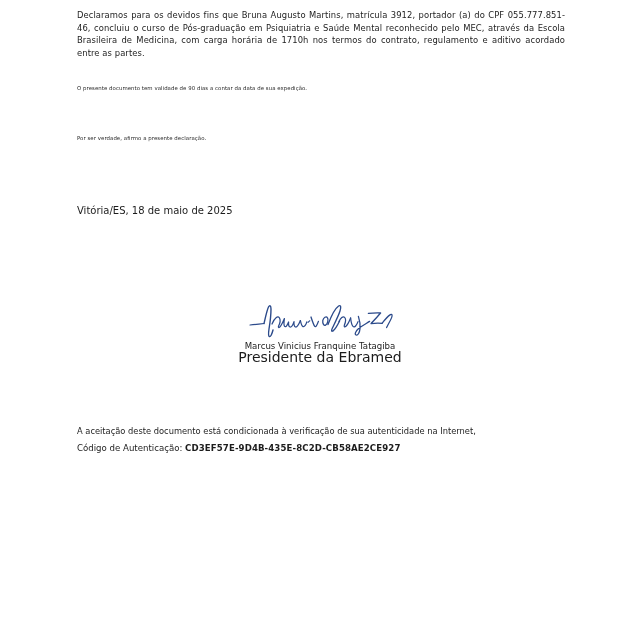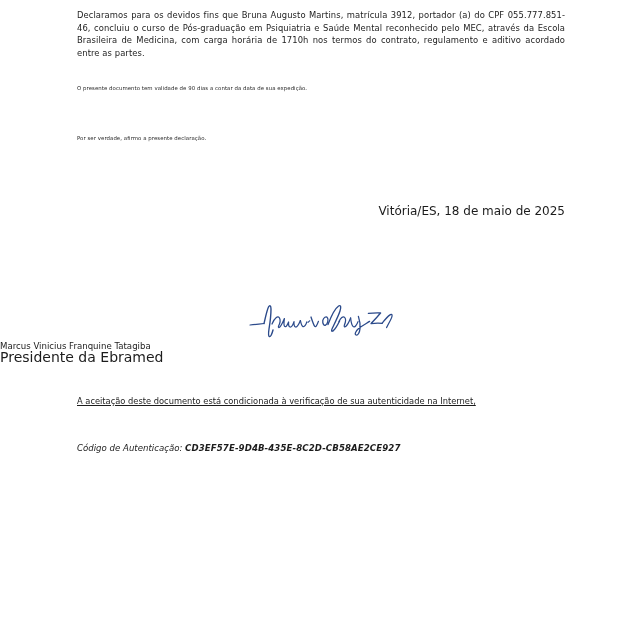"Vitória/ES, 18 de maio de" .city-date { font-size: 12px -> 10px; text-align: right -> none }
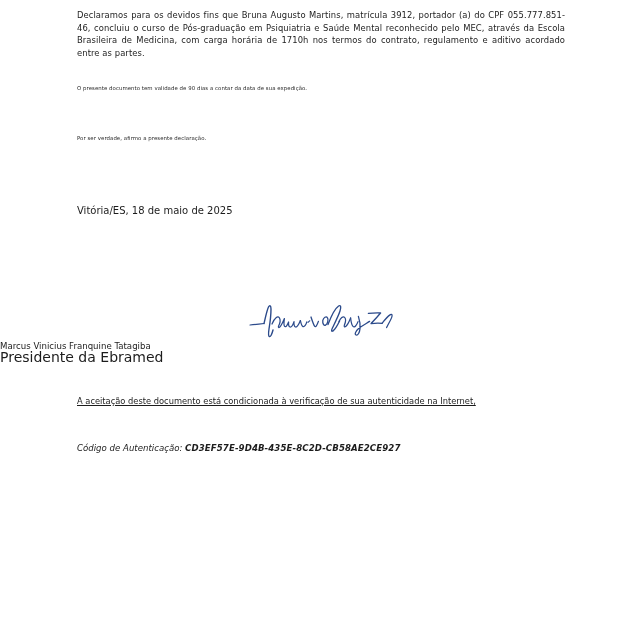"Marcus Vinicius Franquine Tatagiba" .signature-area { text-align: left -> center }
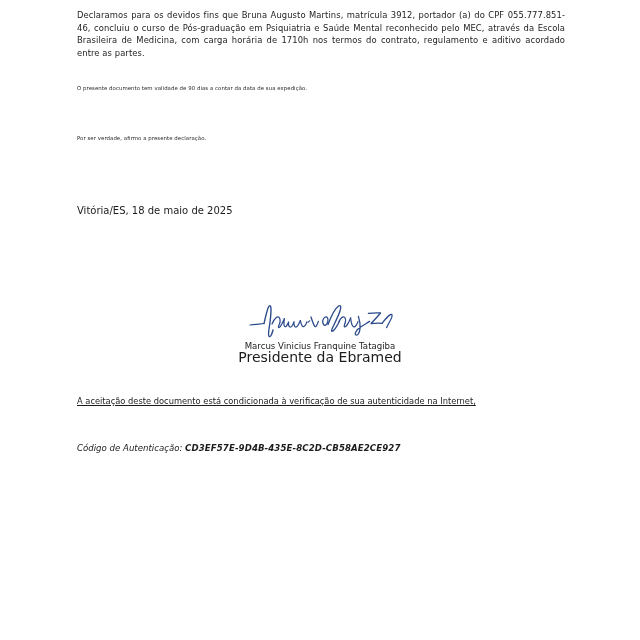"A aceitação deste documento está" div.block { text-decoration: underline -> none; top: 395px -> 425px }
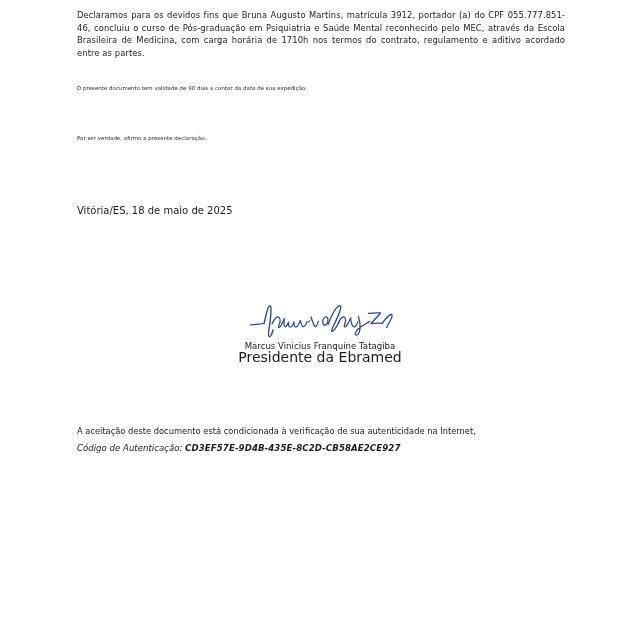"Código de Autenticação:" .auth-line { font-style: italic -> none }
